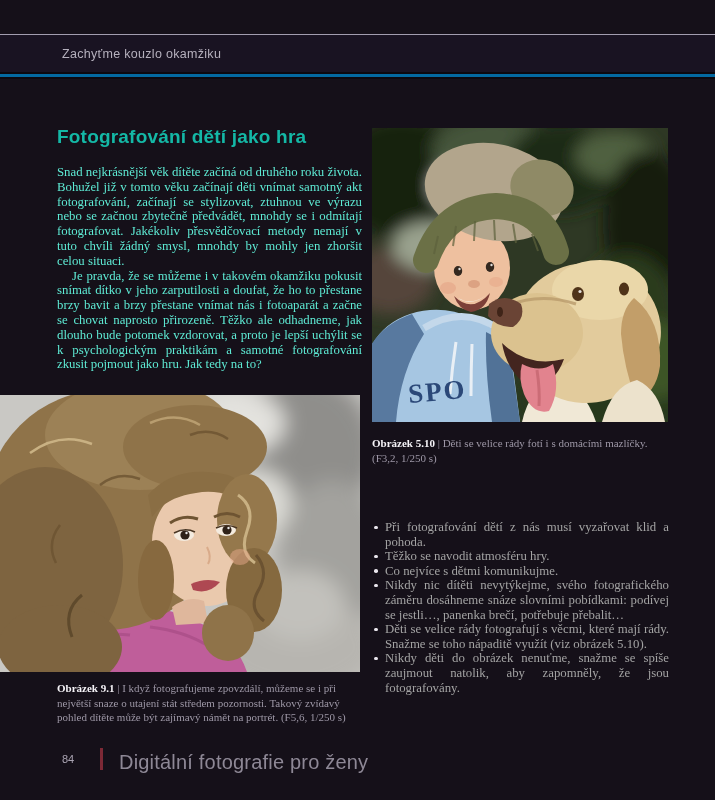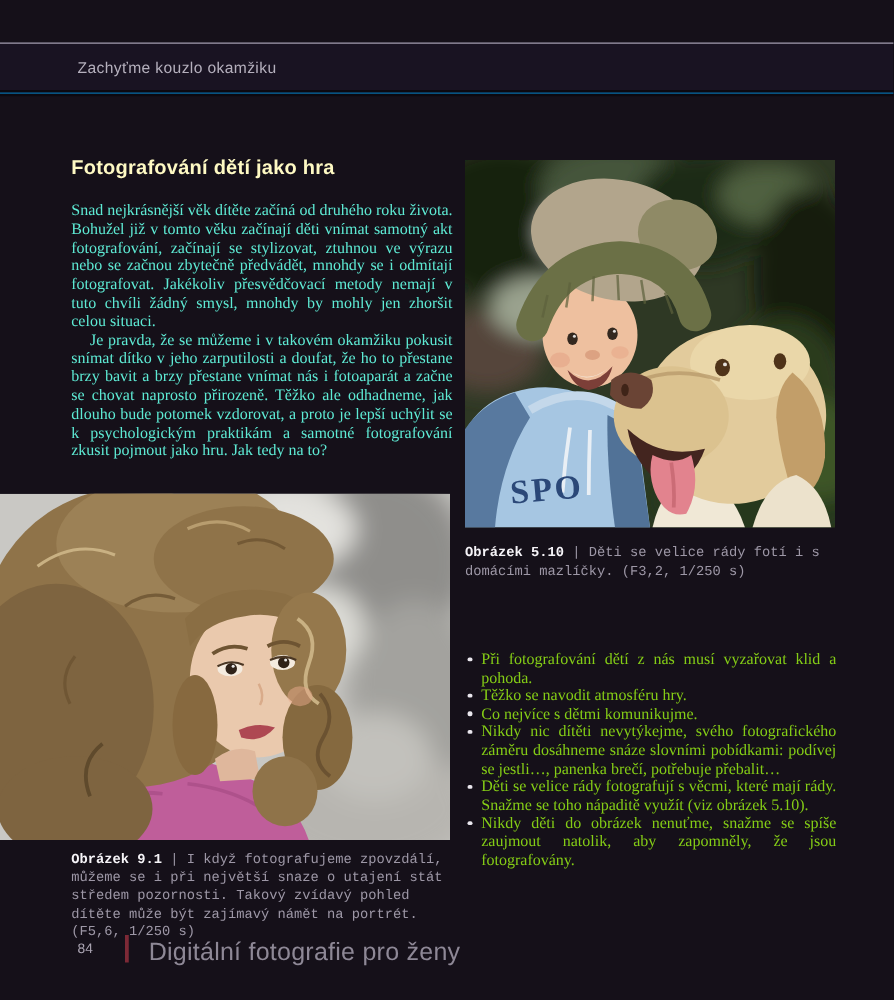"Zachyťme kouzlo okamžiku" .header-band { border-bottom: 1px solid #0369a1 -> 3px solid #0369a1 }
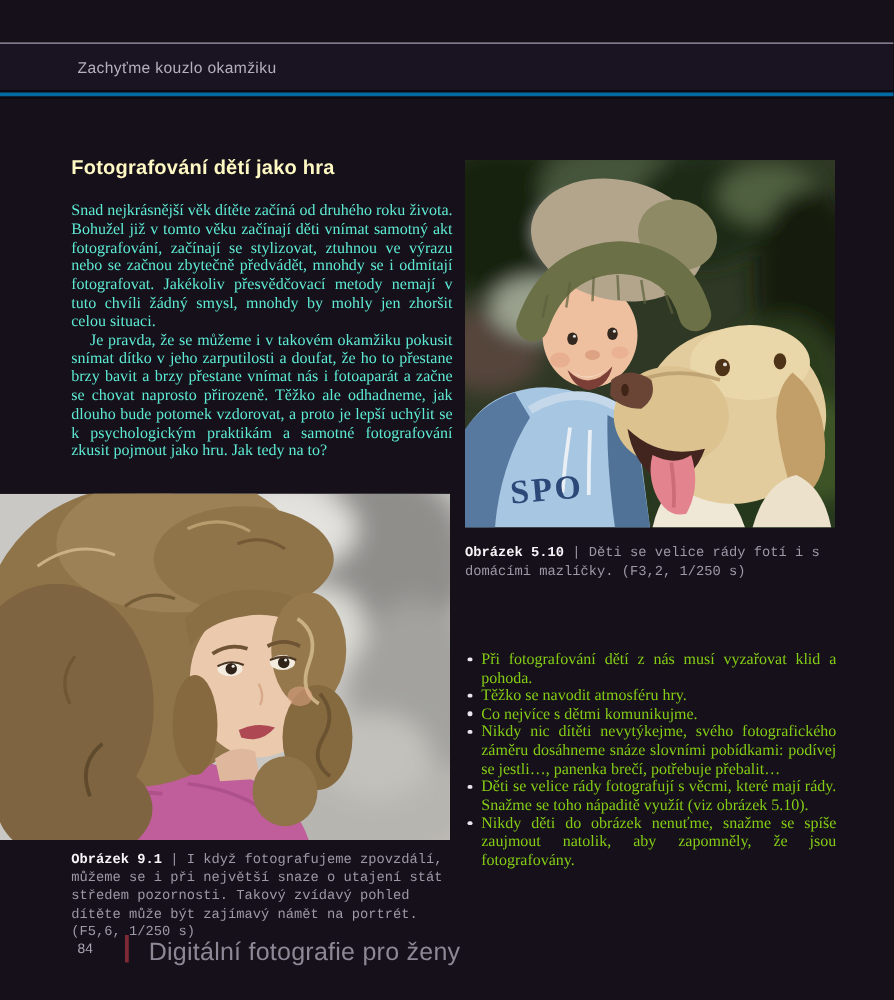"Fotografování dětí jako hra" .section-heading { color: #fef9c3 -> #14b8a6; font-size: 16px -> 19px }
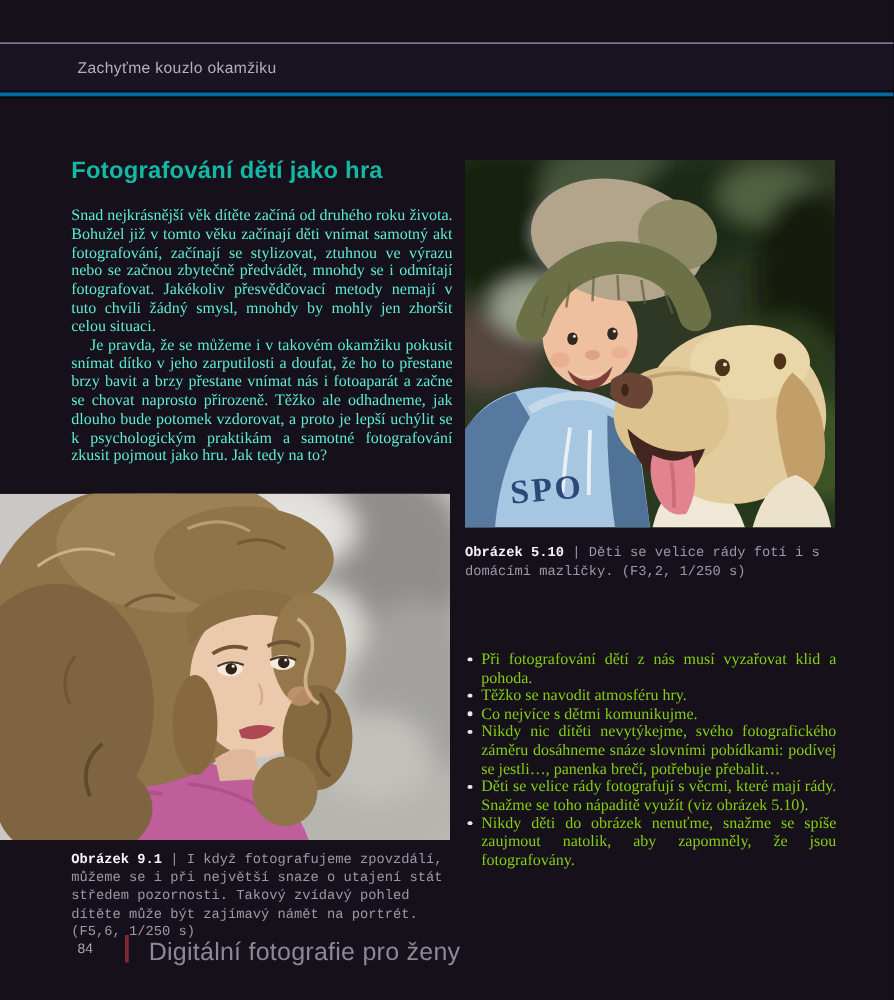"Obrázek 5.10 | Děti se" .caption { font-family: Liberation Mono, monospace -> Liberation Serif, serif }
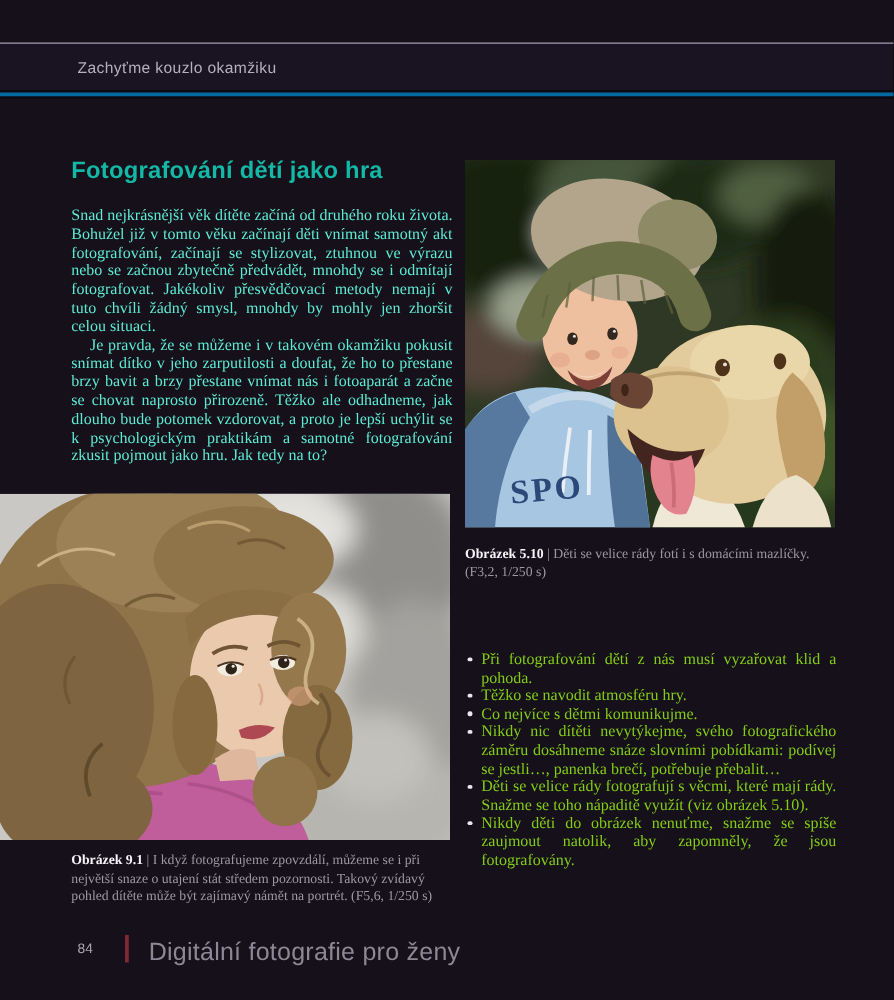"Při fotografování dětí z nás" .tips li { color: #84cc16 -> #a3a3a3 }
